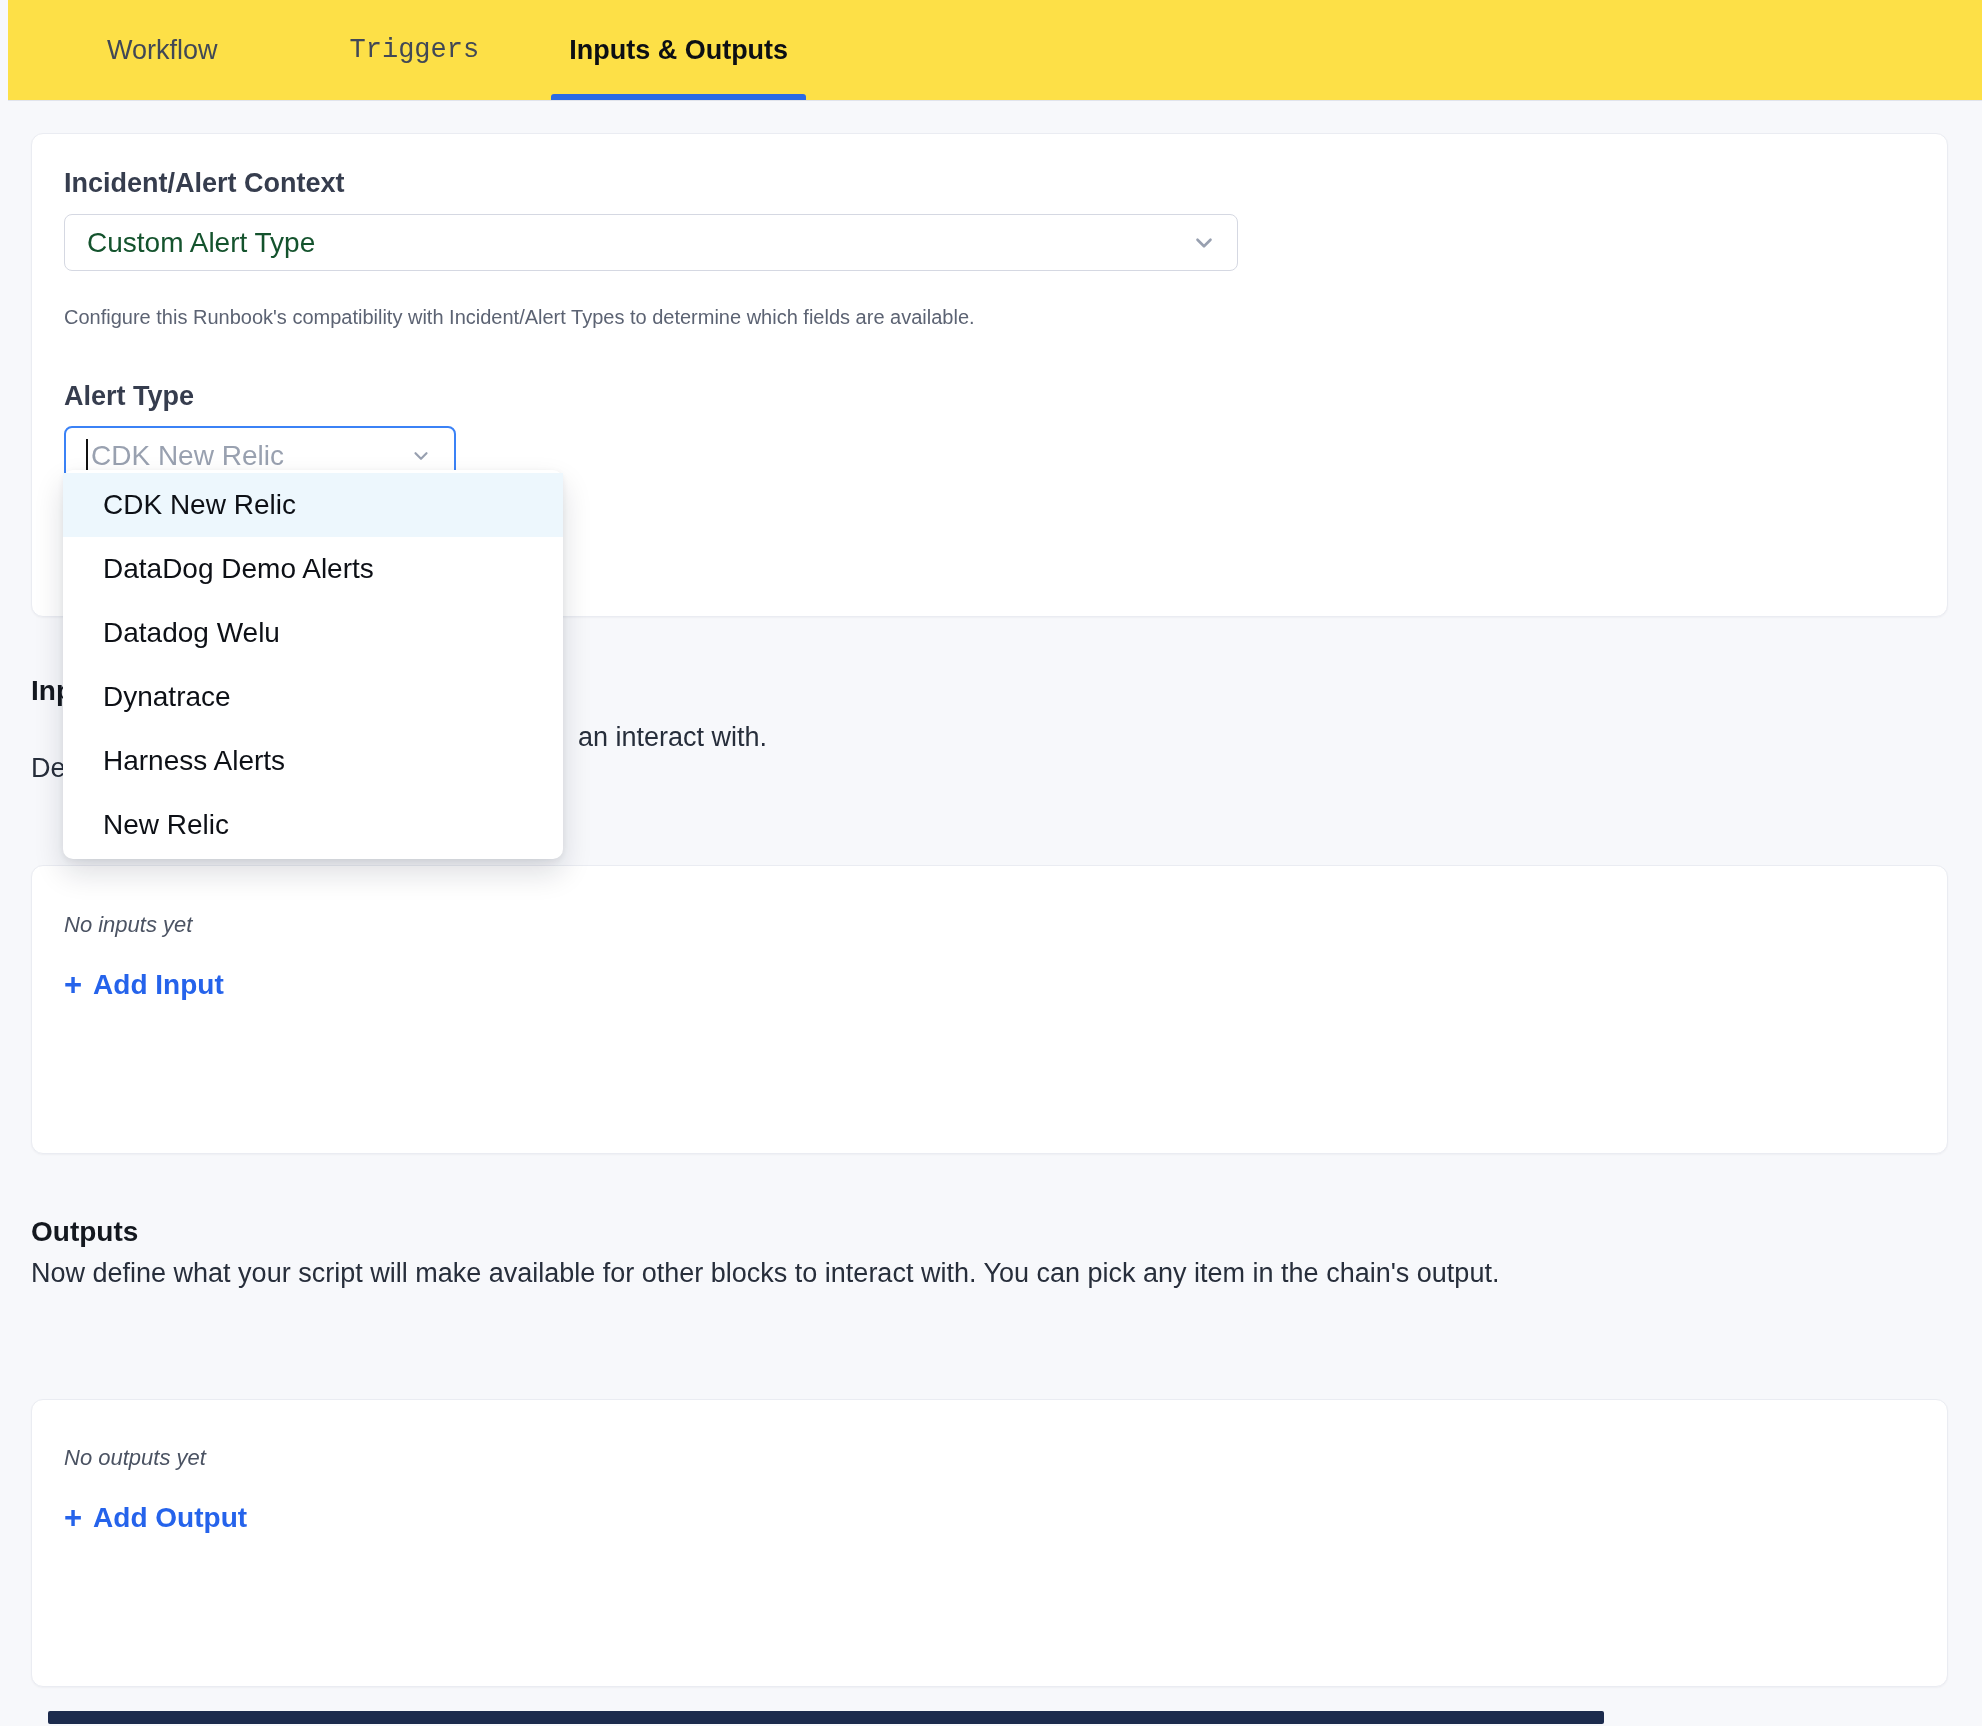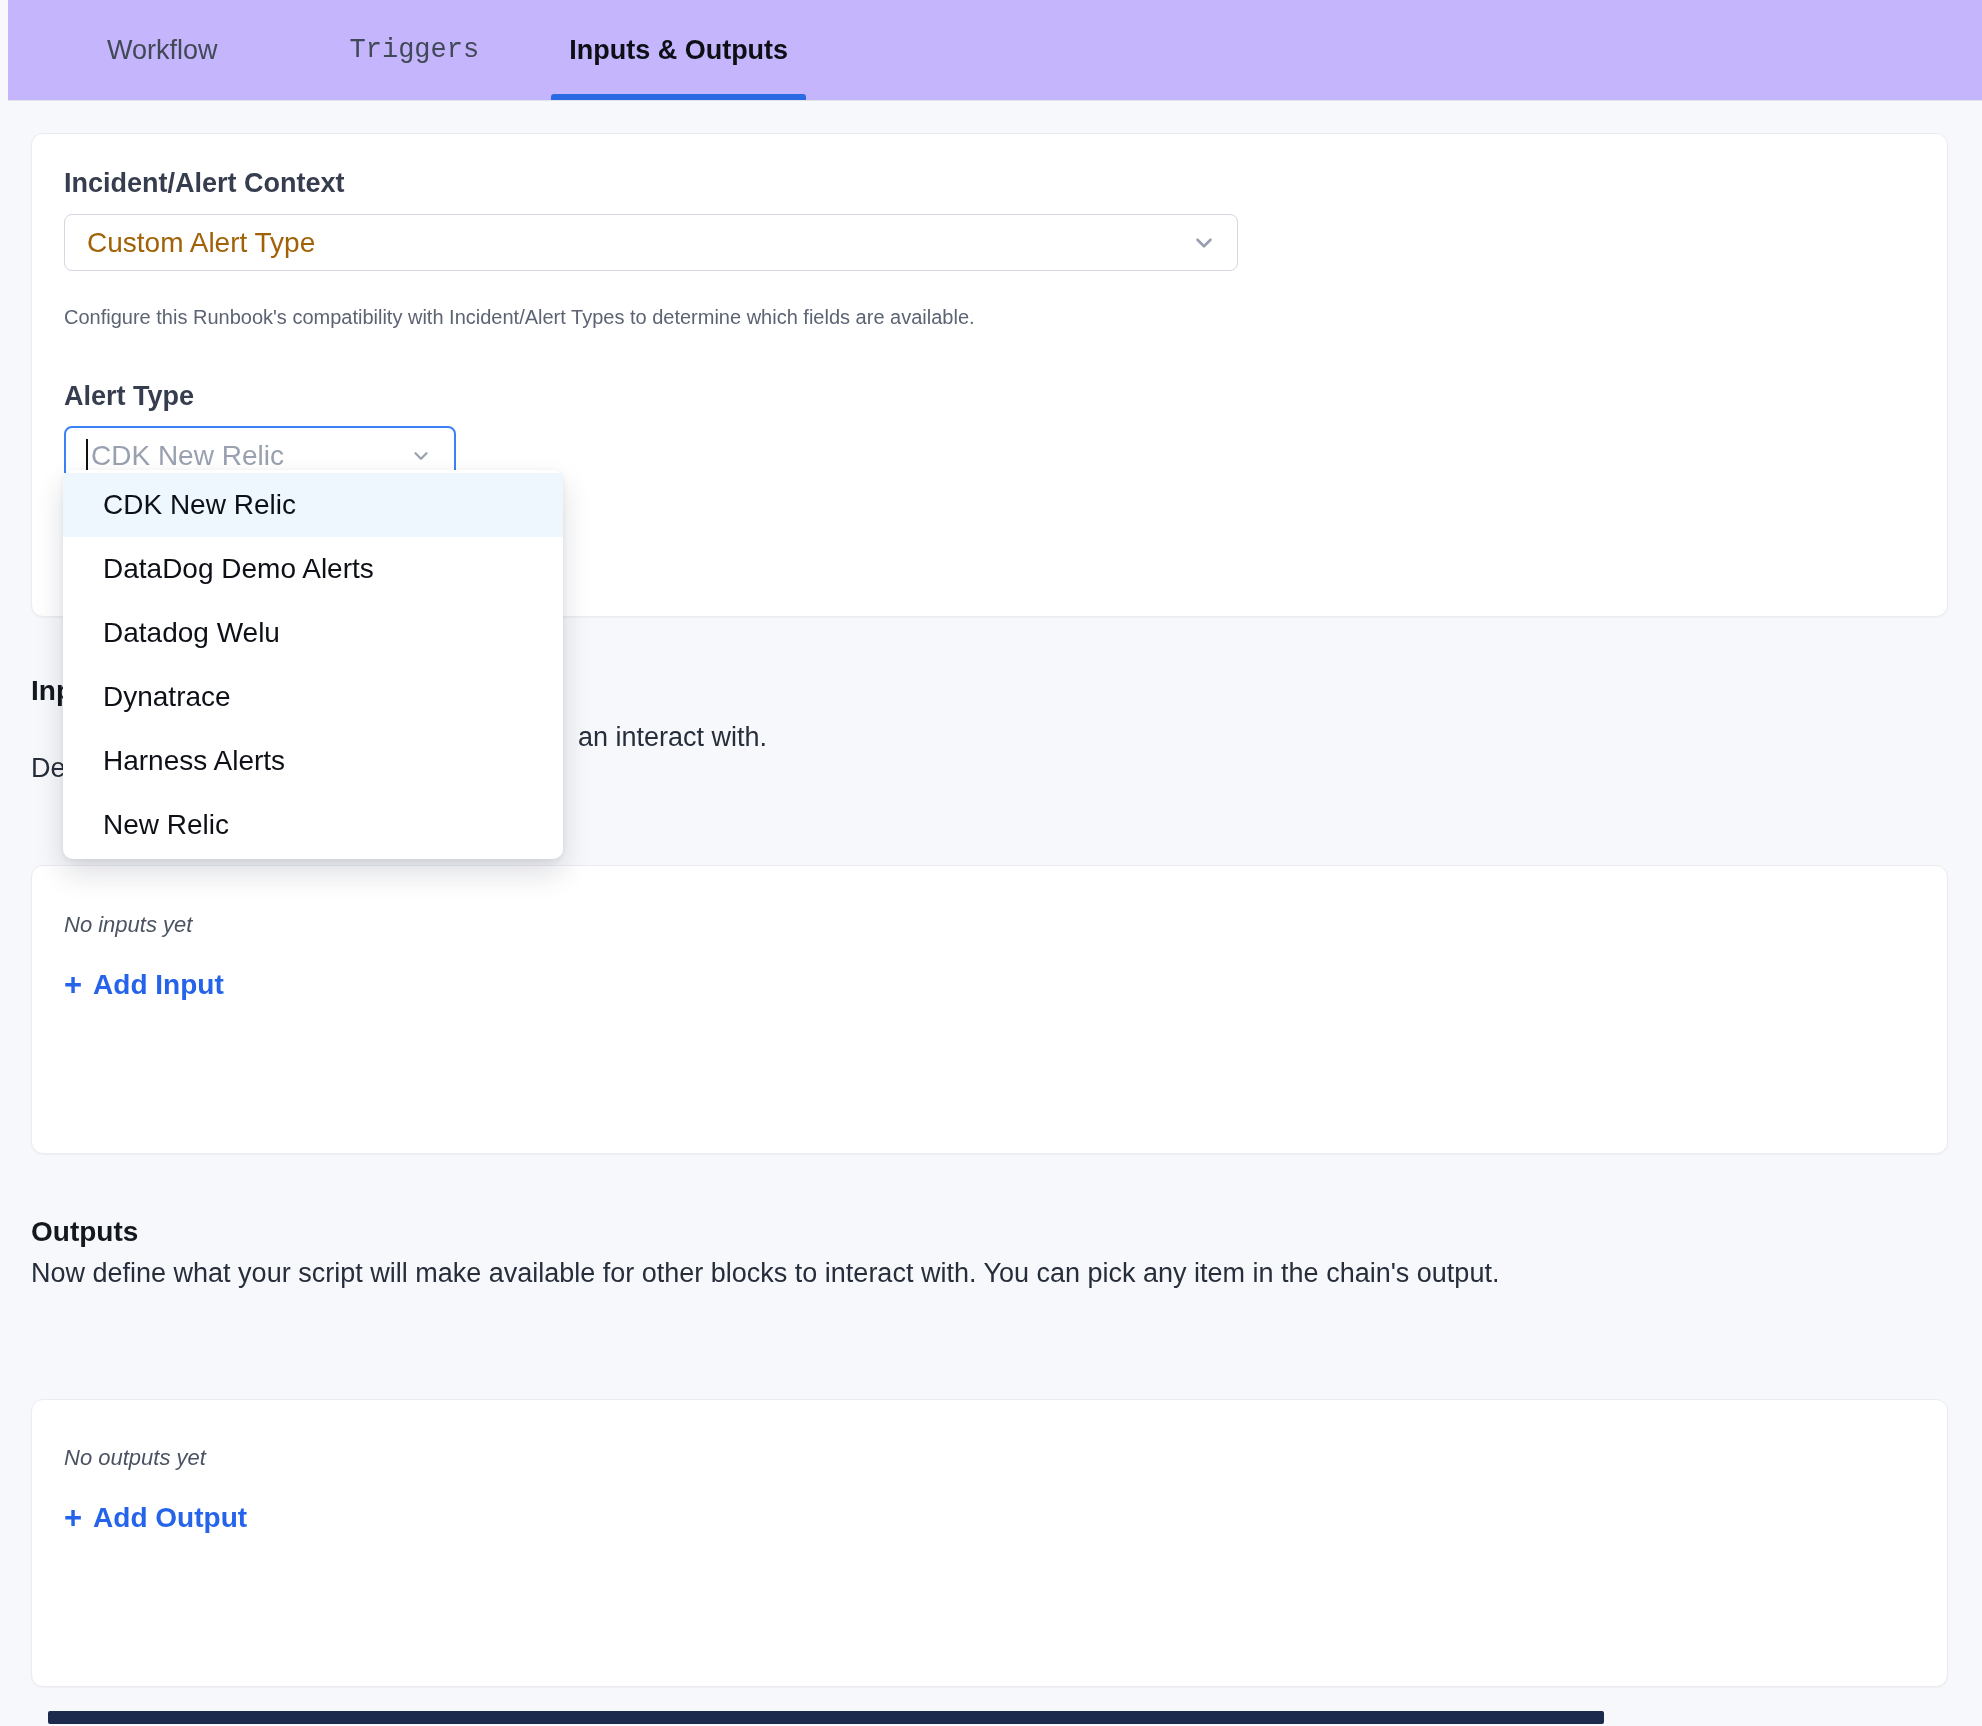"Workflow" .tabbar { background: #c4b5fd -> #fde047 }
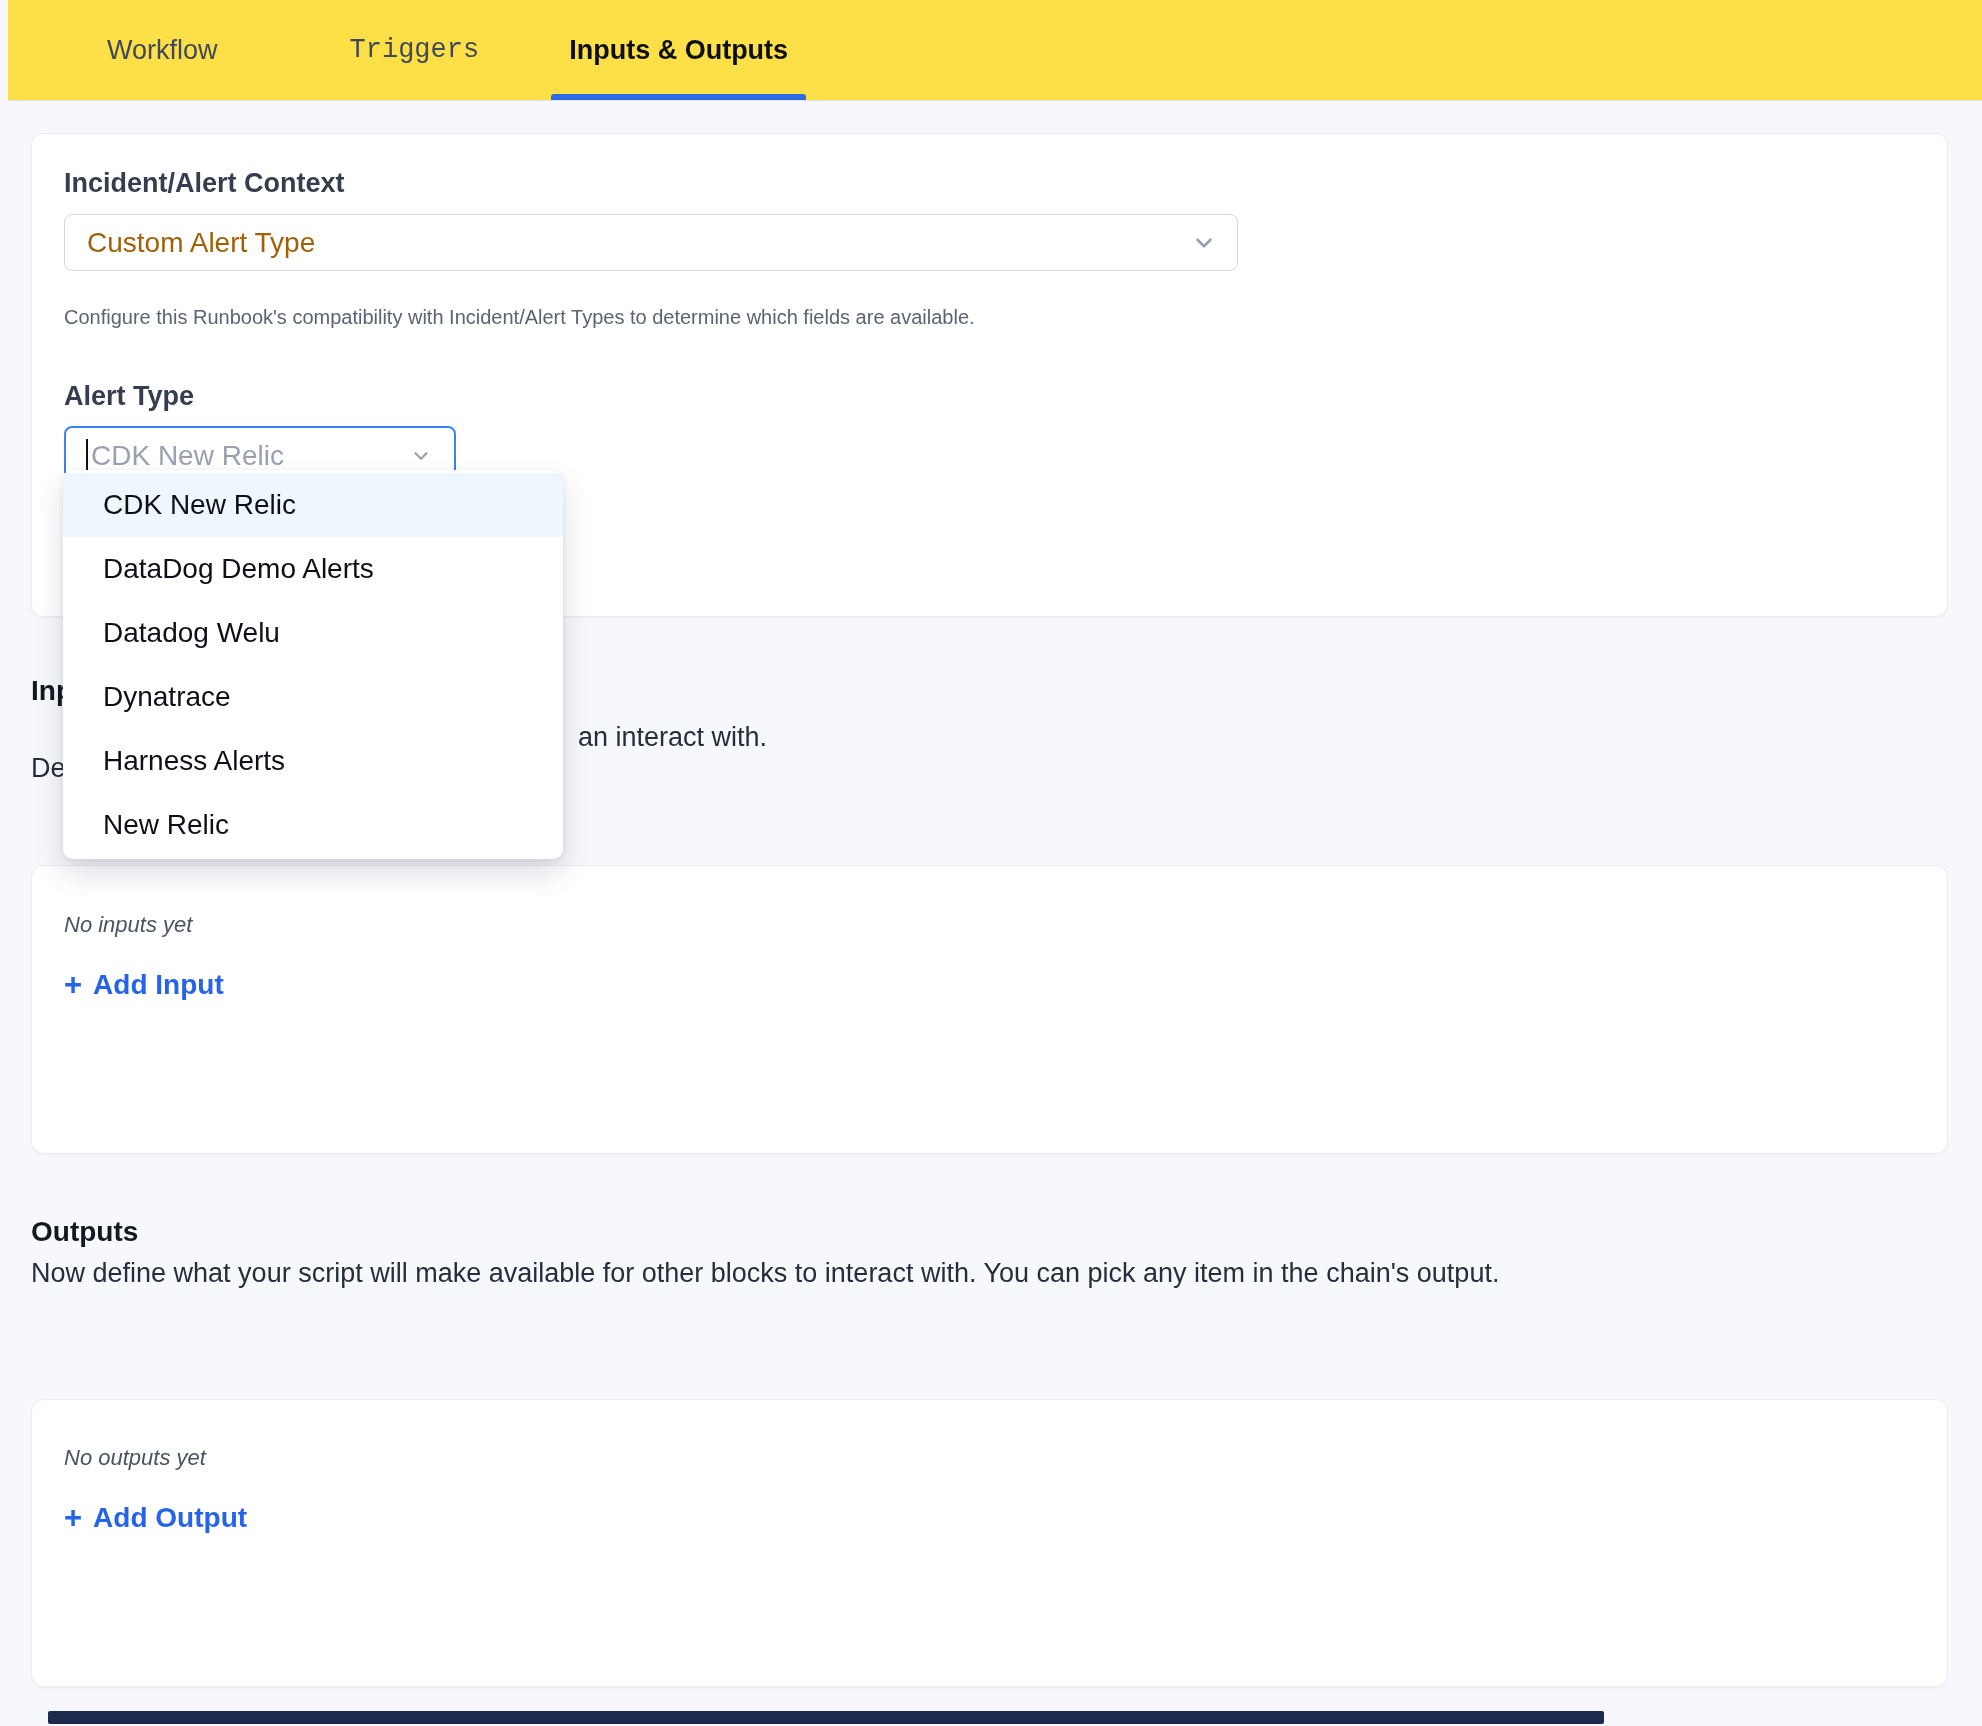"Custom Alert Type" .select-value { color: #a16207 -> #14532d }
